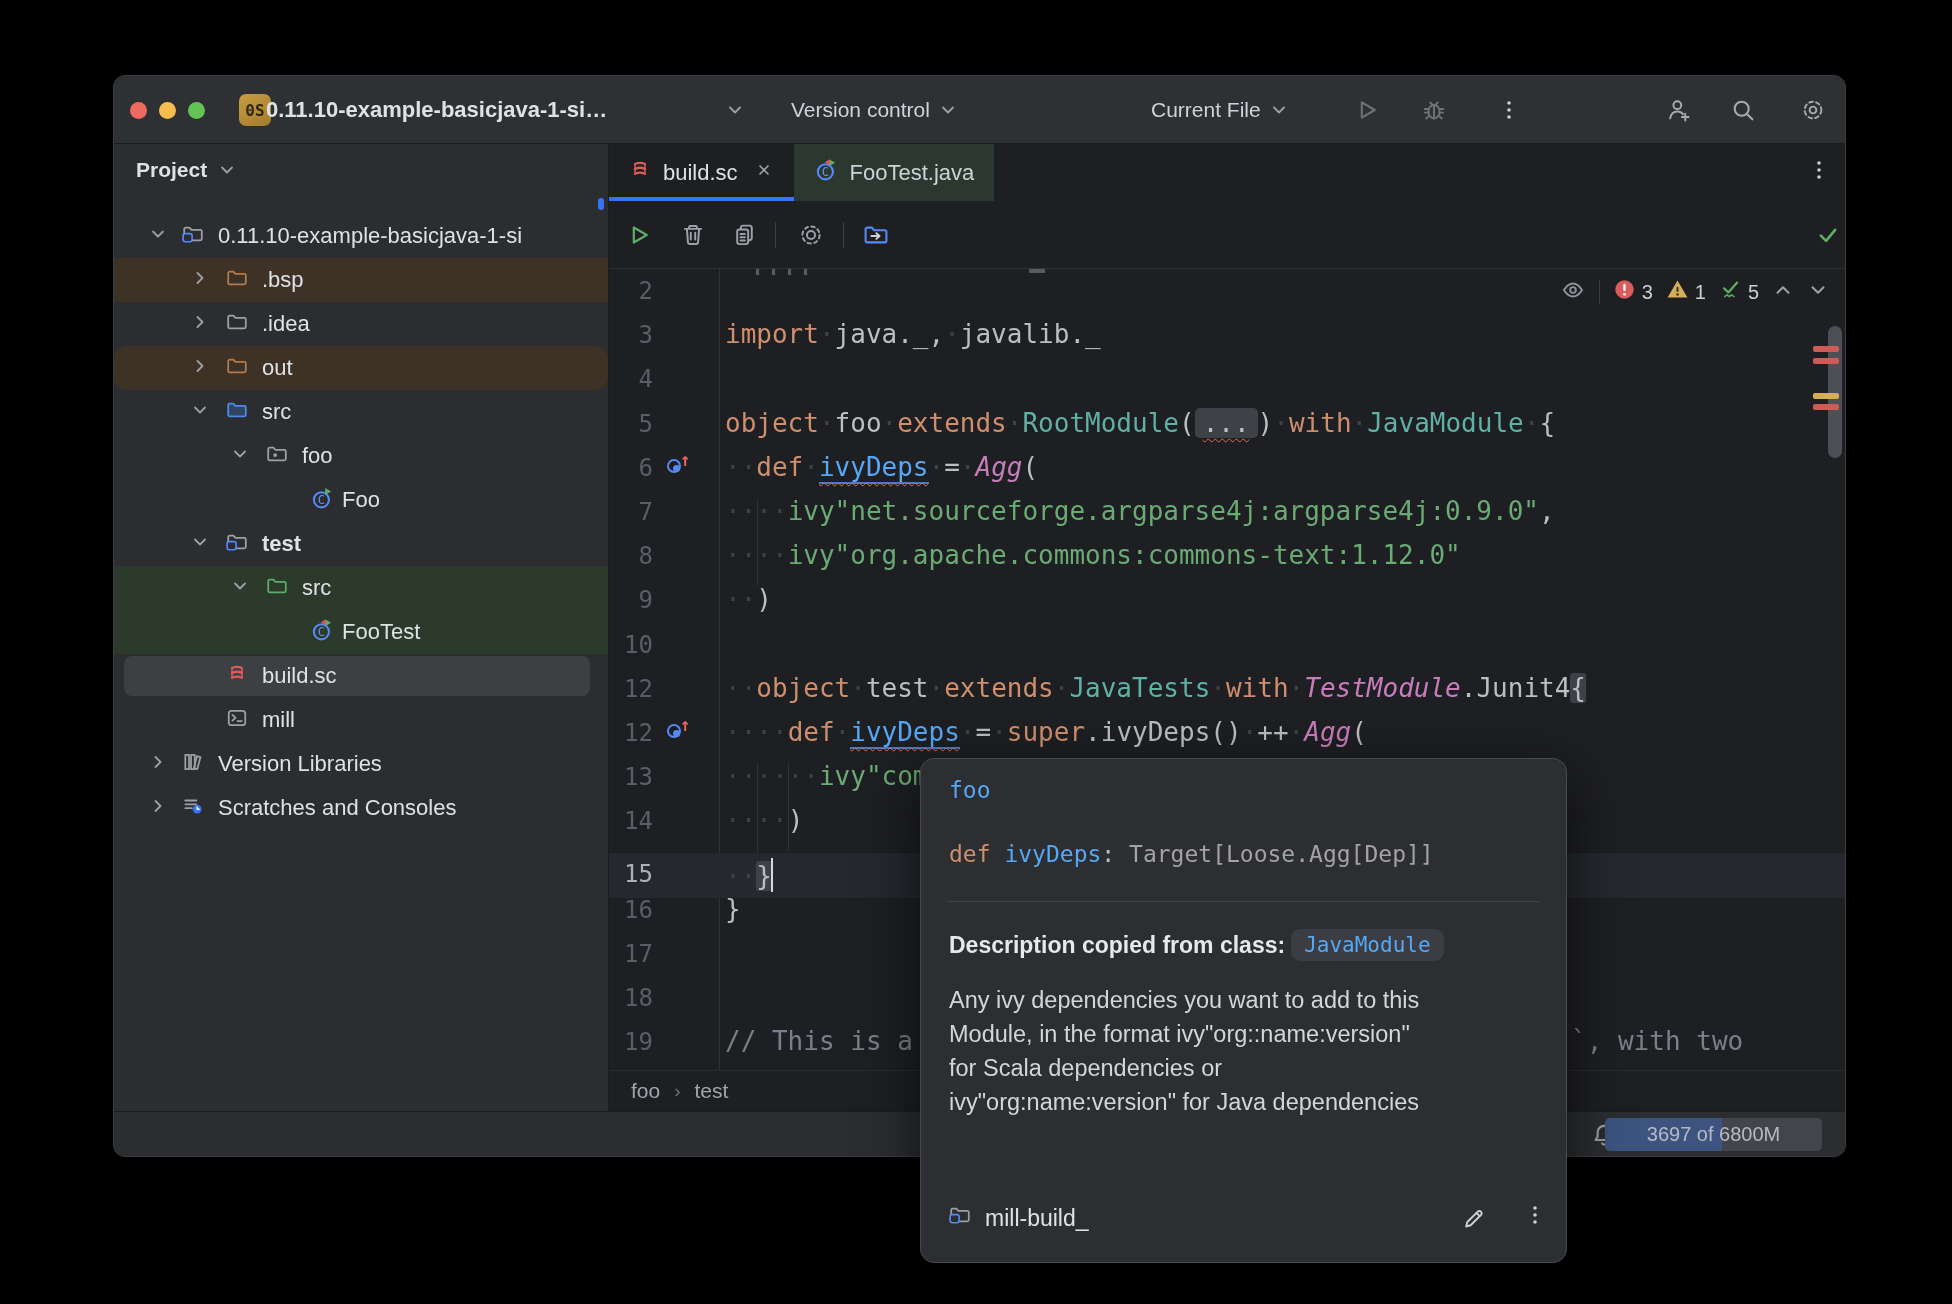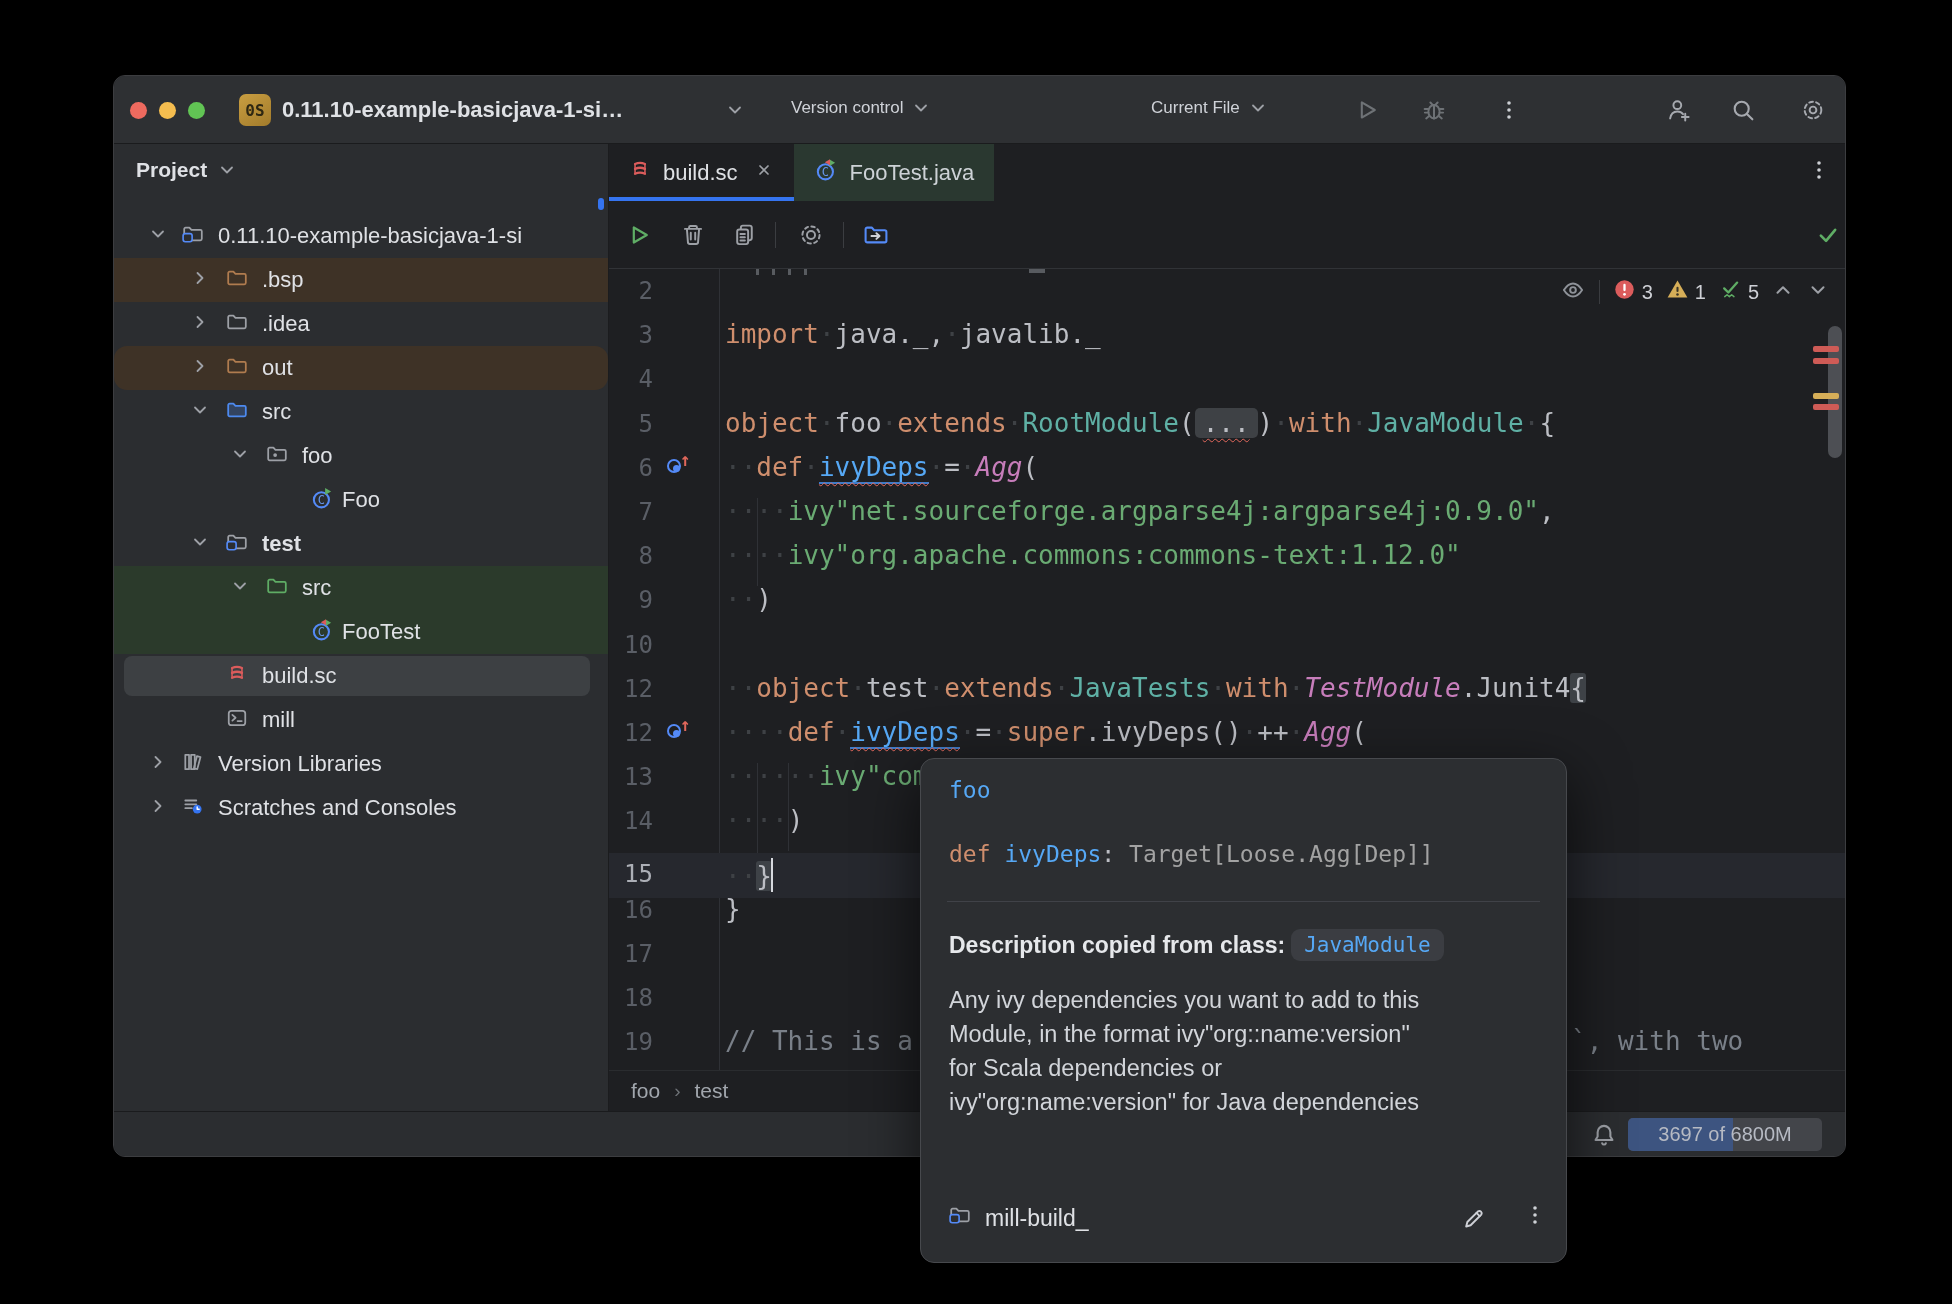"0.11.10-example-basicjava-1-si…" .tb-title { left: 168px -> 152px }
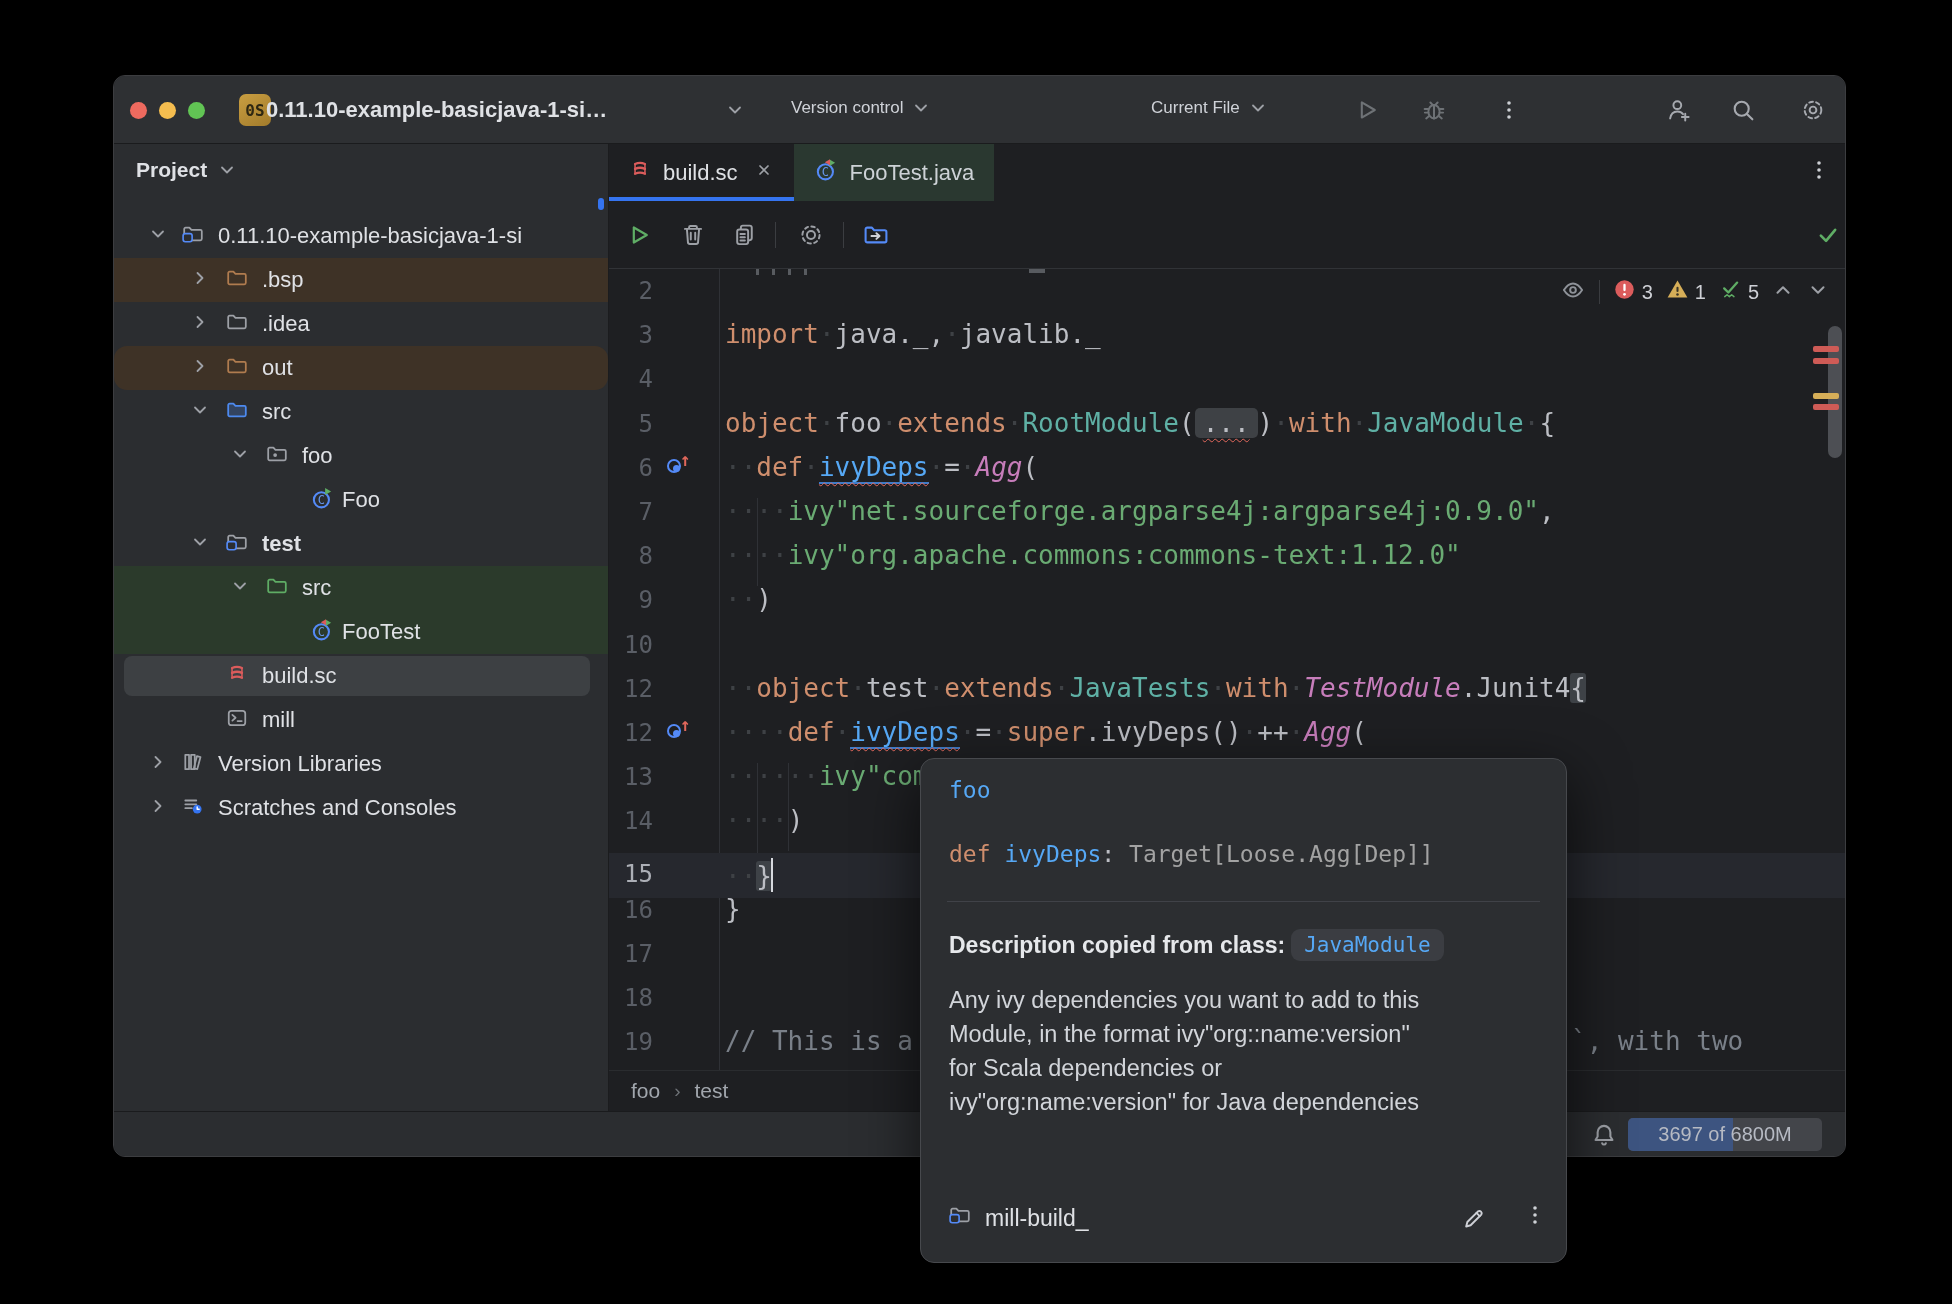"Version control" .tb-menu { font-size: 17px -> 21px }
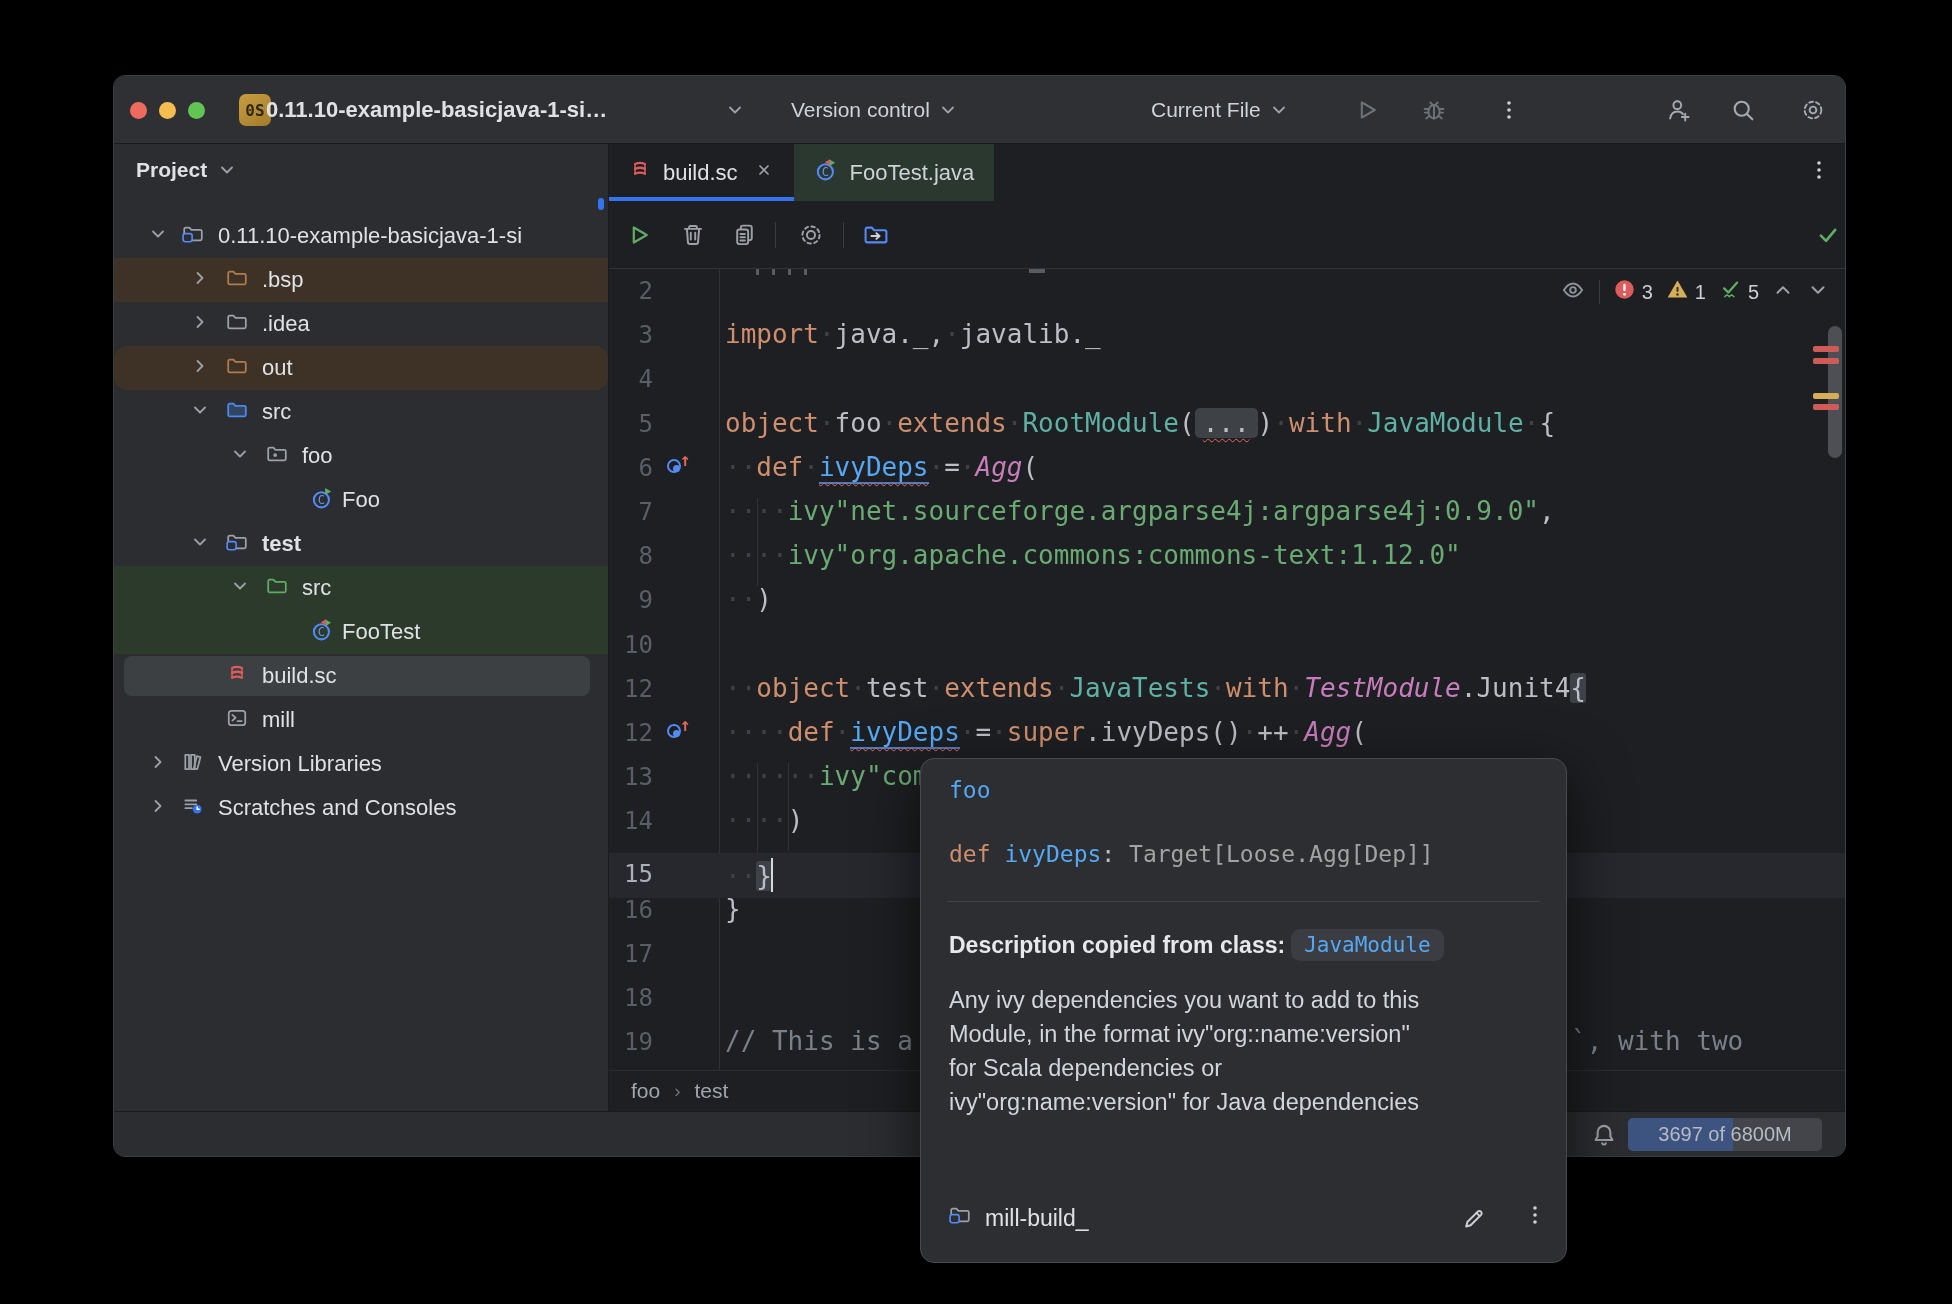"3697 of 6800M" .memory { width: 194px -> 217px }
